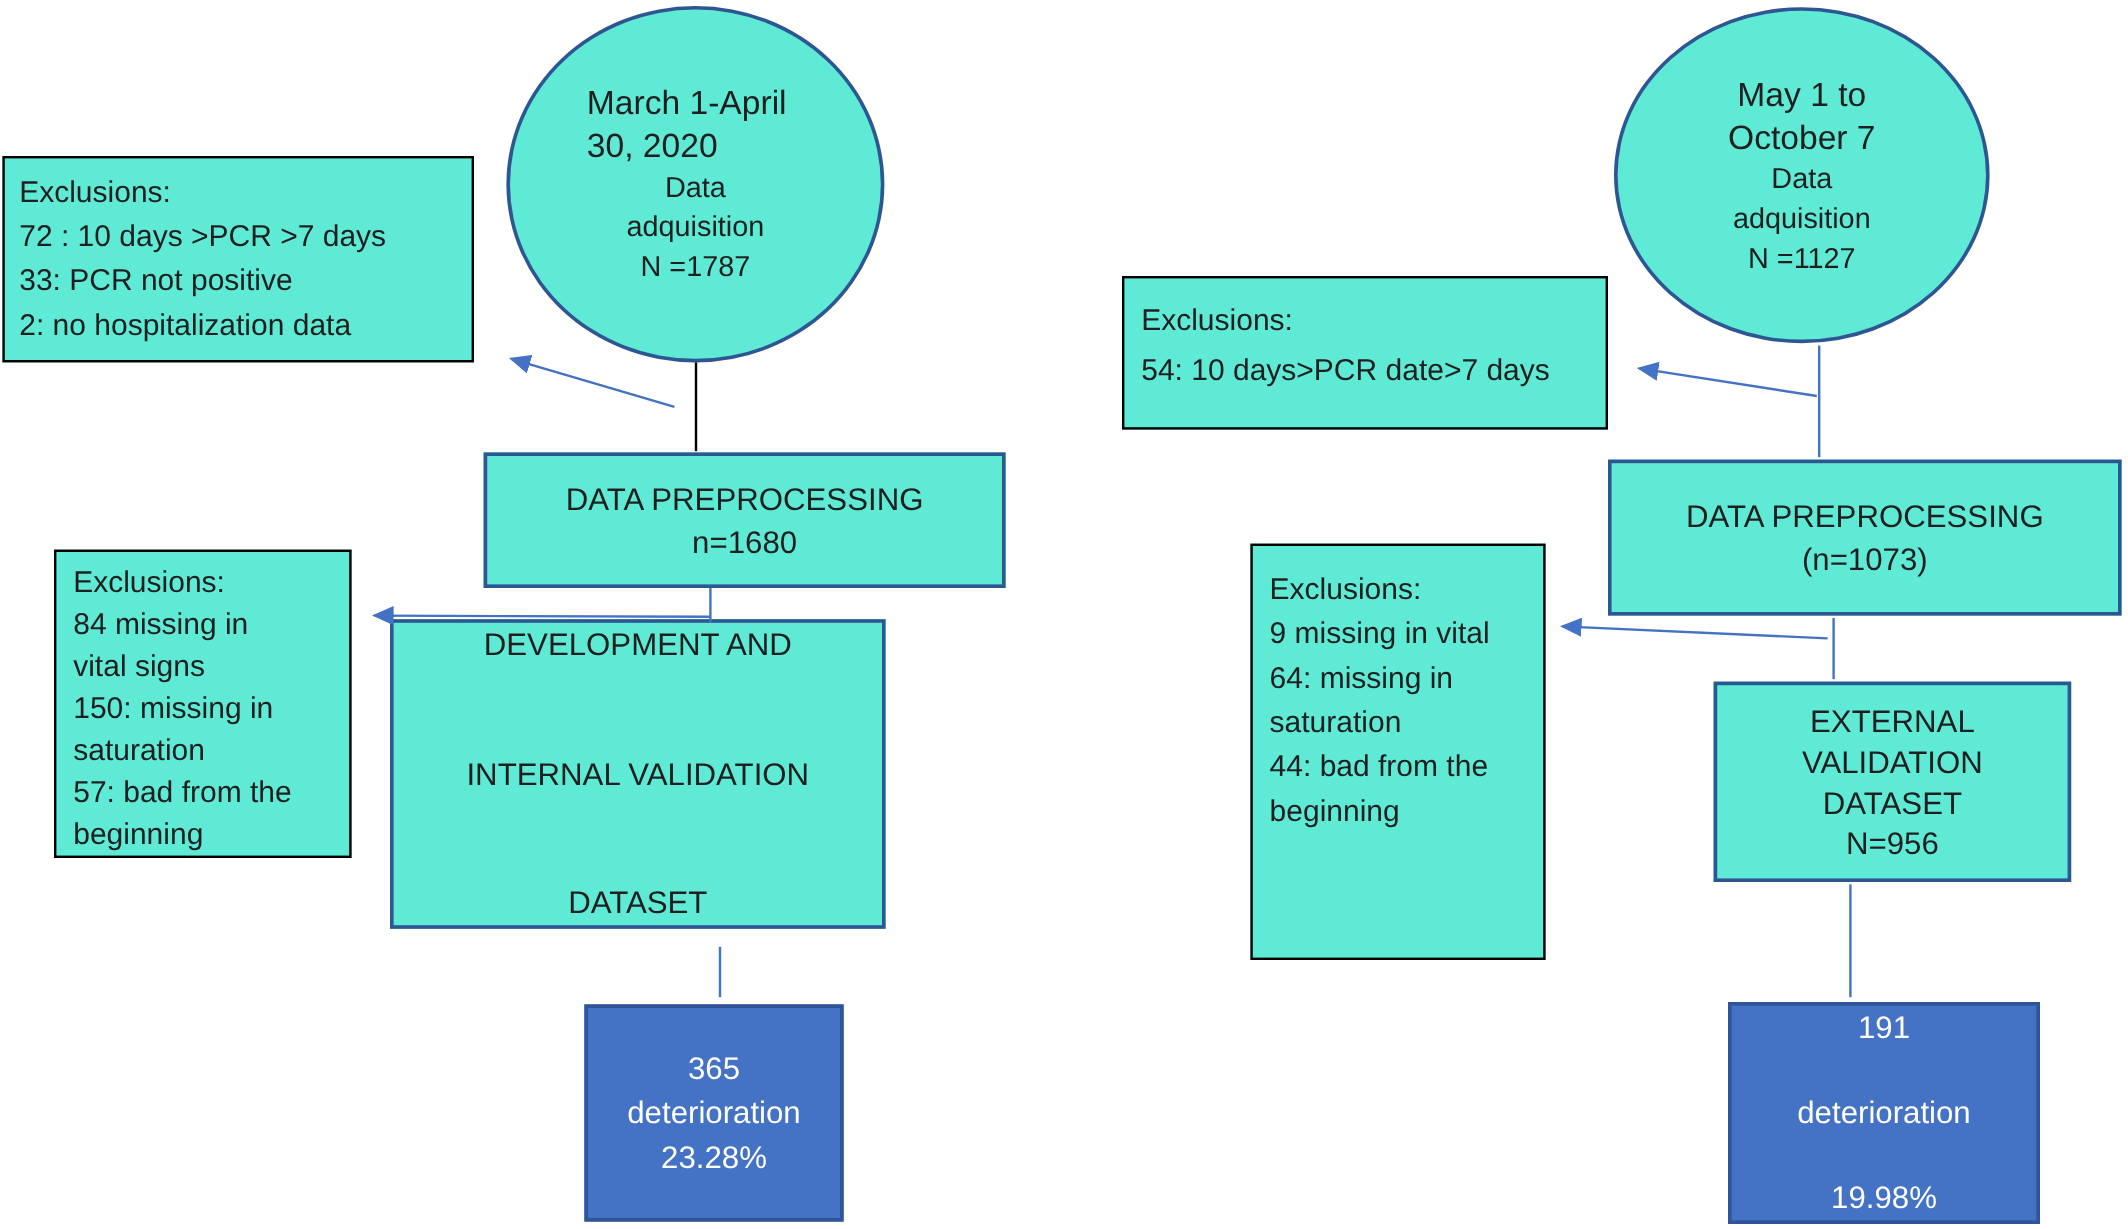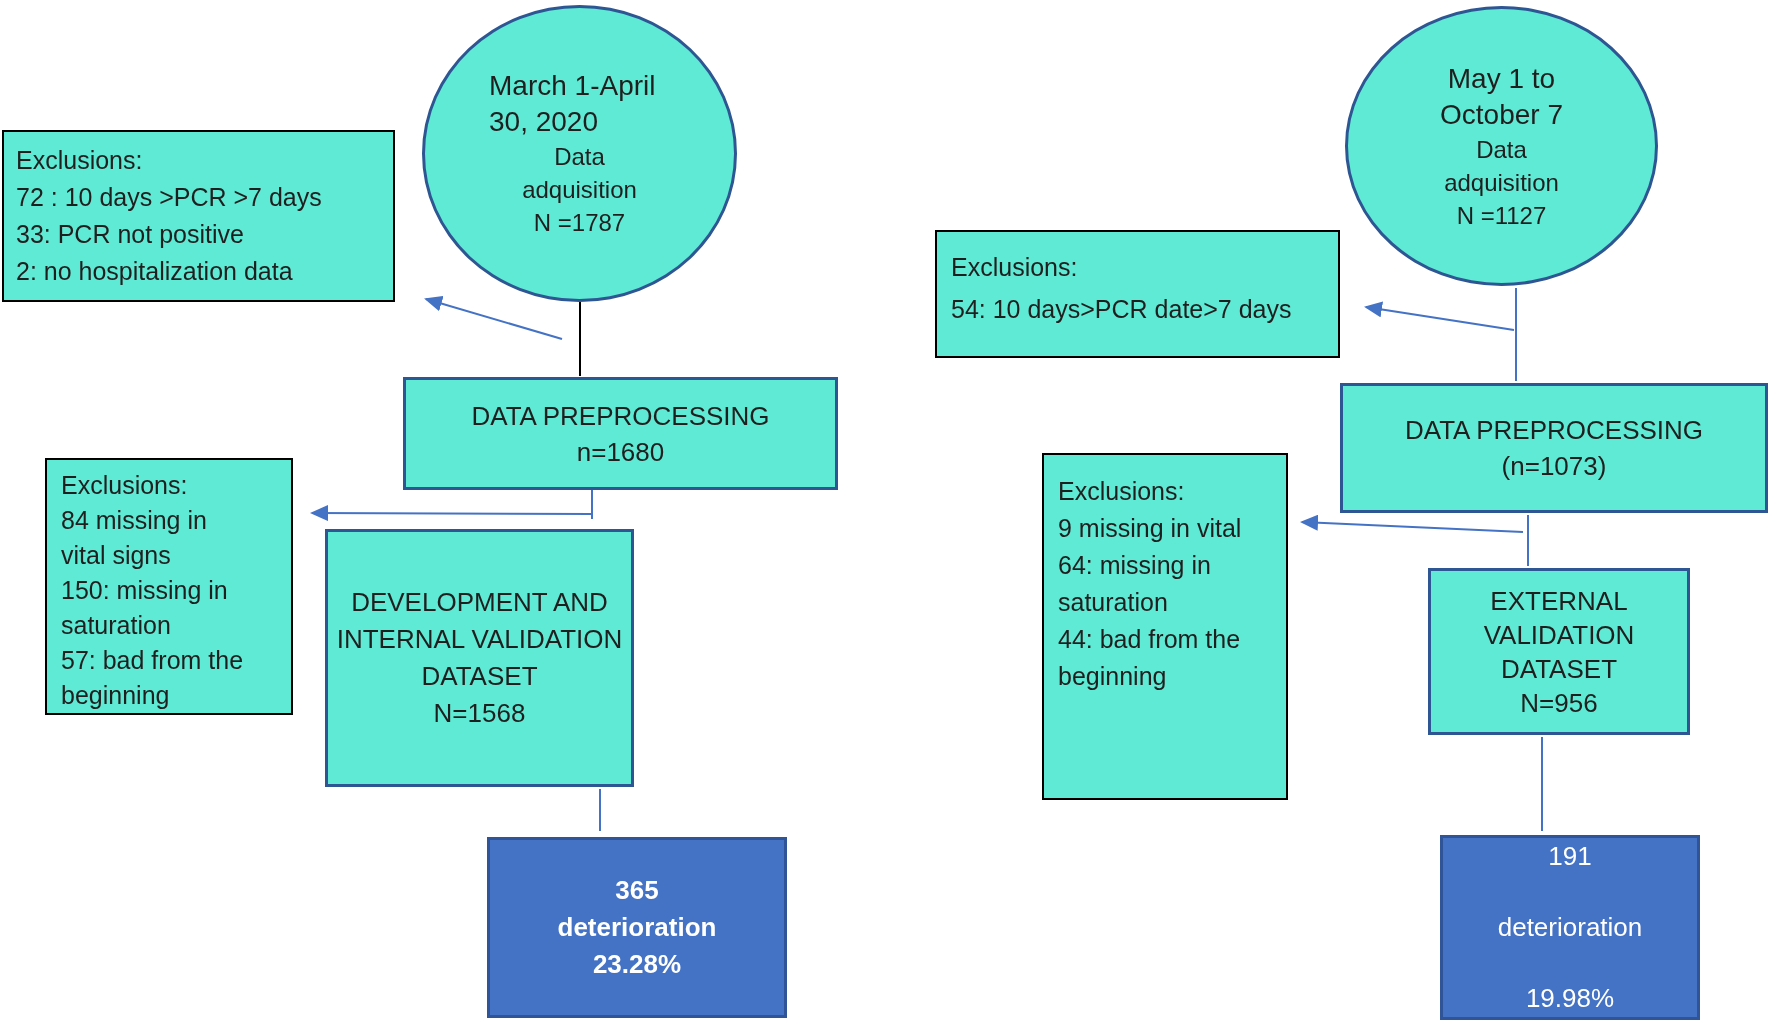"DEVELOPMENT AND" .dev-box { justify-content: none -> space-between; top: 529px -> 516px; width: 309px -> 413px }
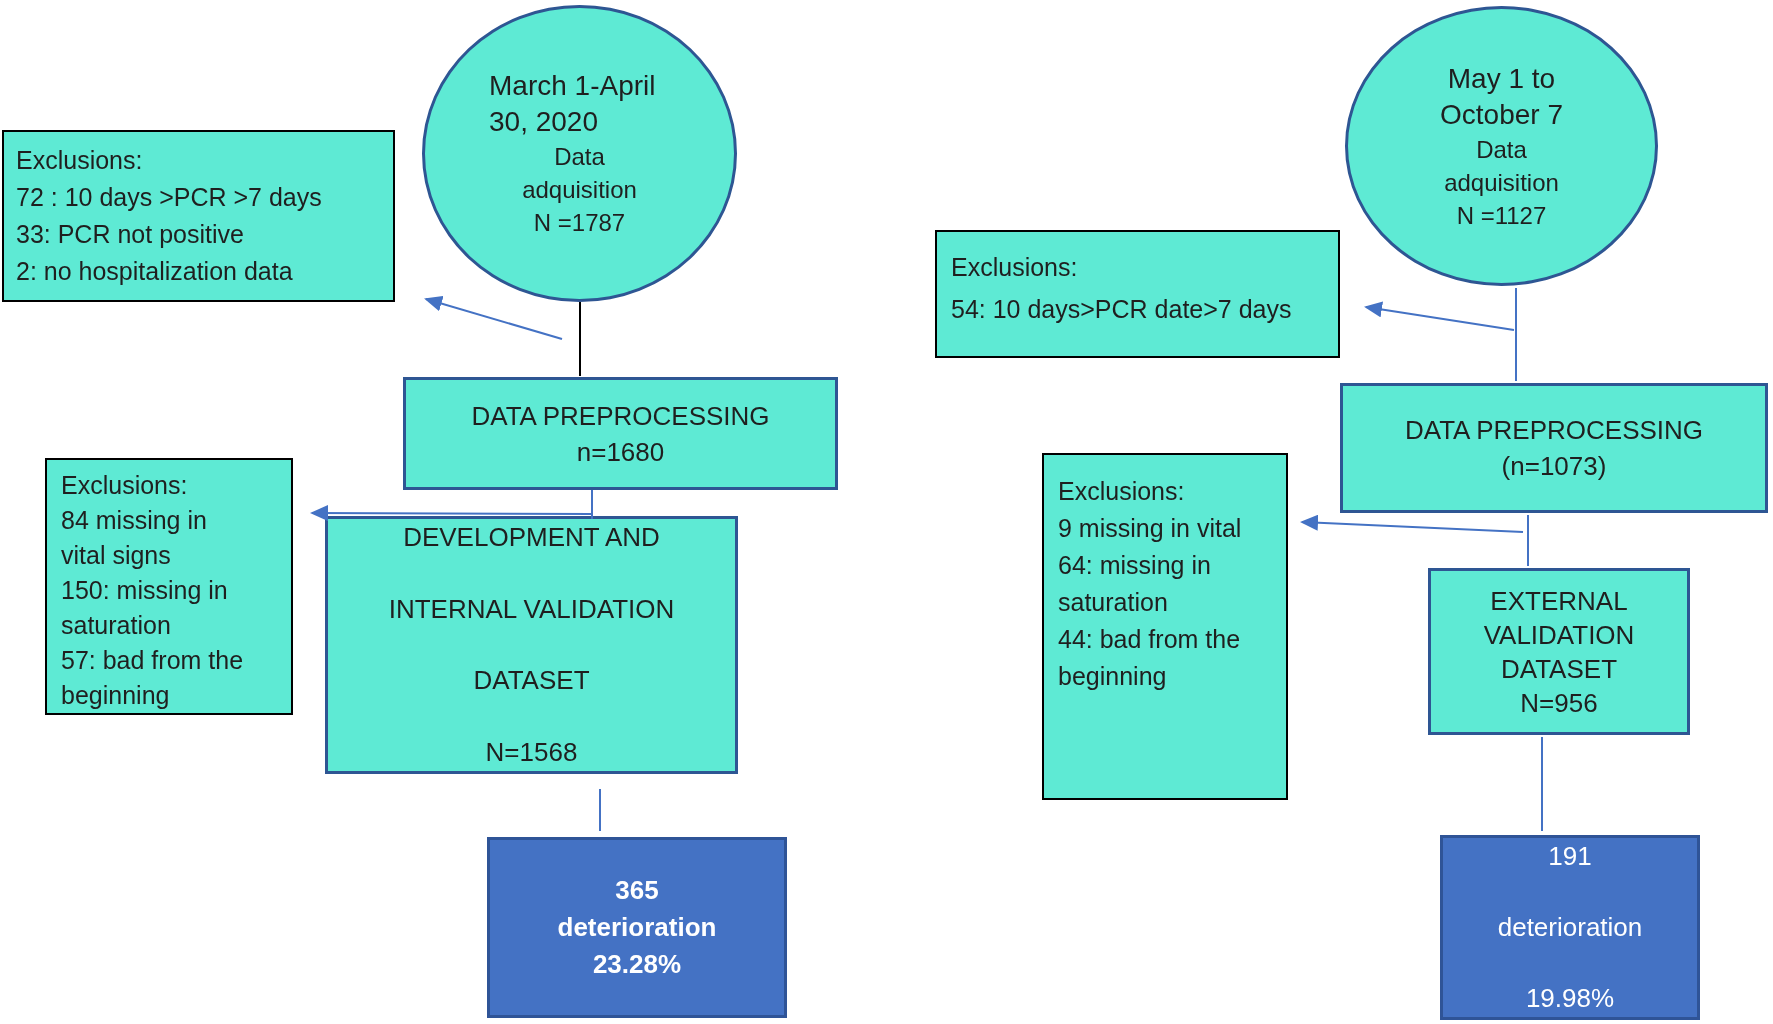"EXTERNAL" .ext-box { width: 262px -> 298px }
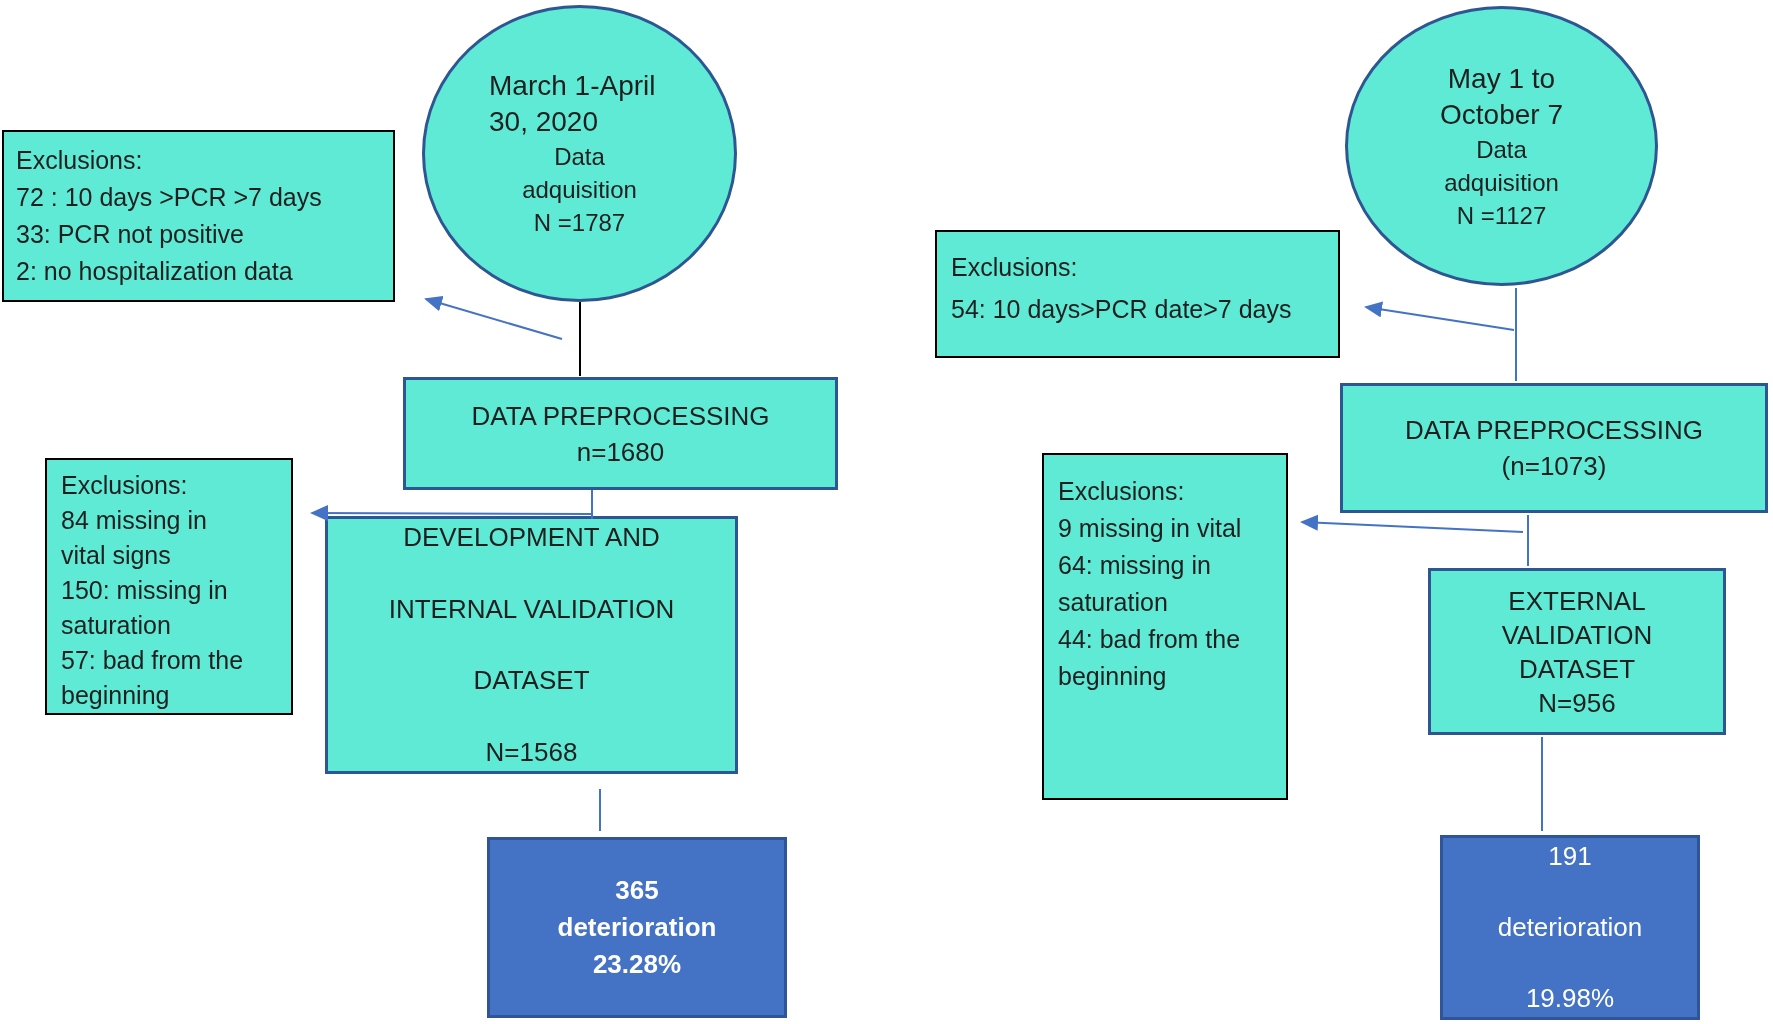"N=1568" div.ln { html: <div>N=1568</div> -> none }
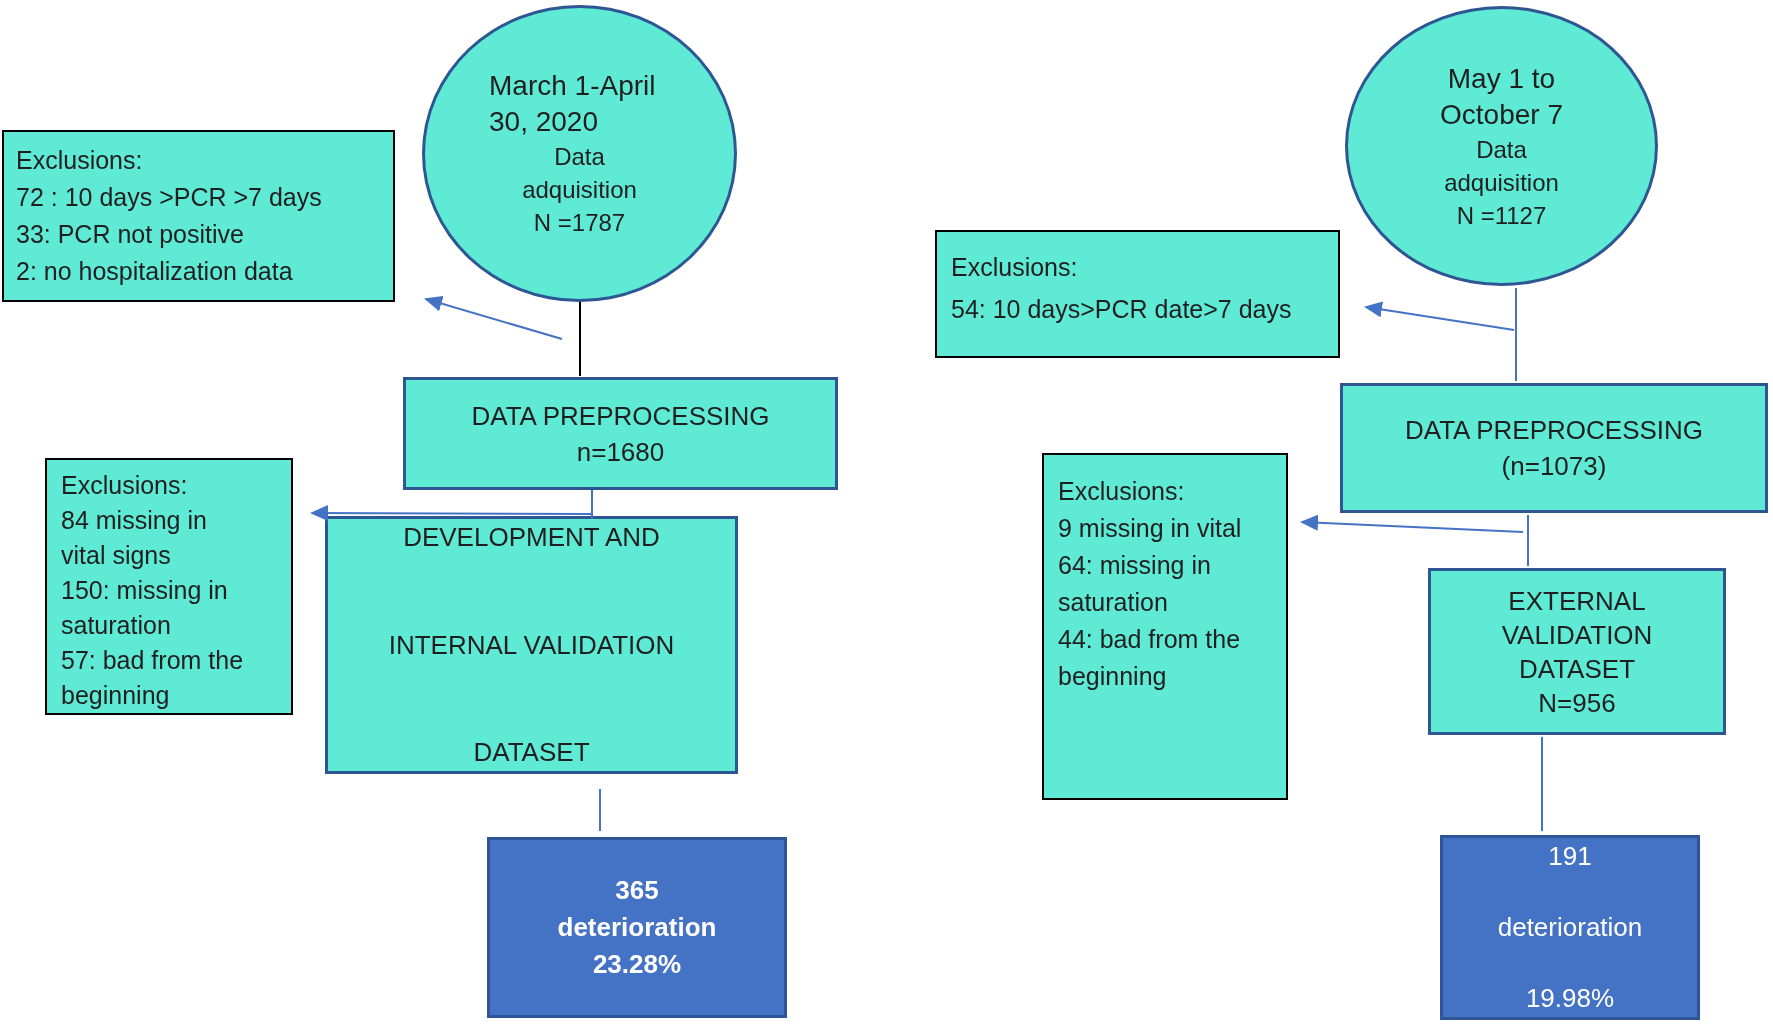"365" .out-left { font-weight: bold -> none; width: 300px -> 216px }
